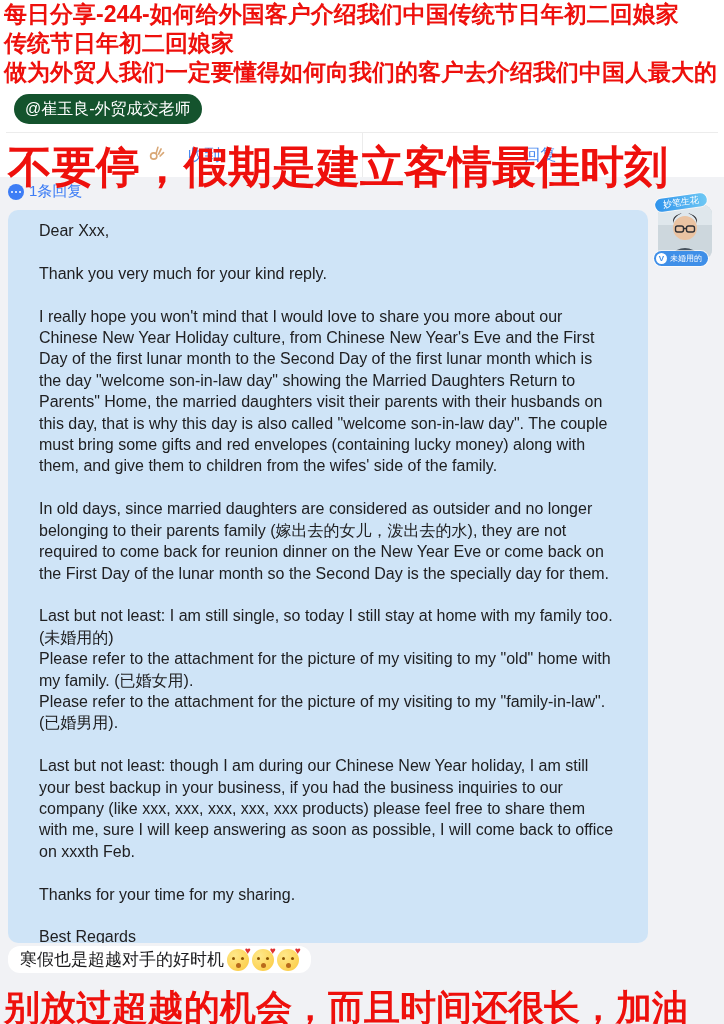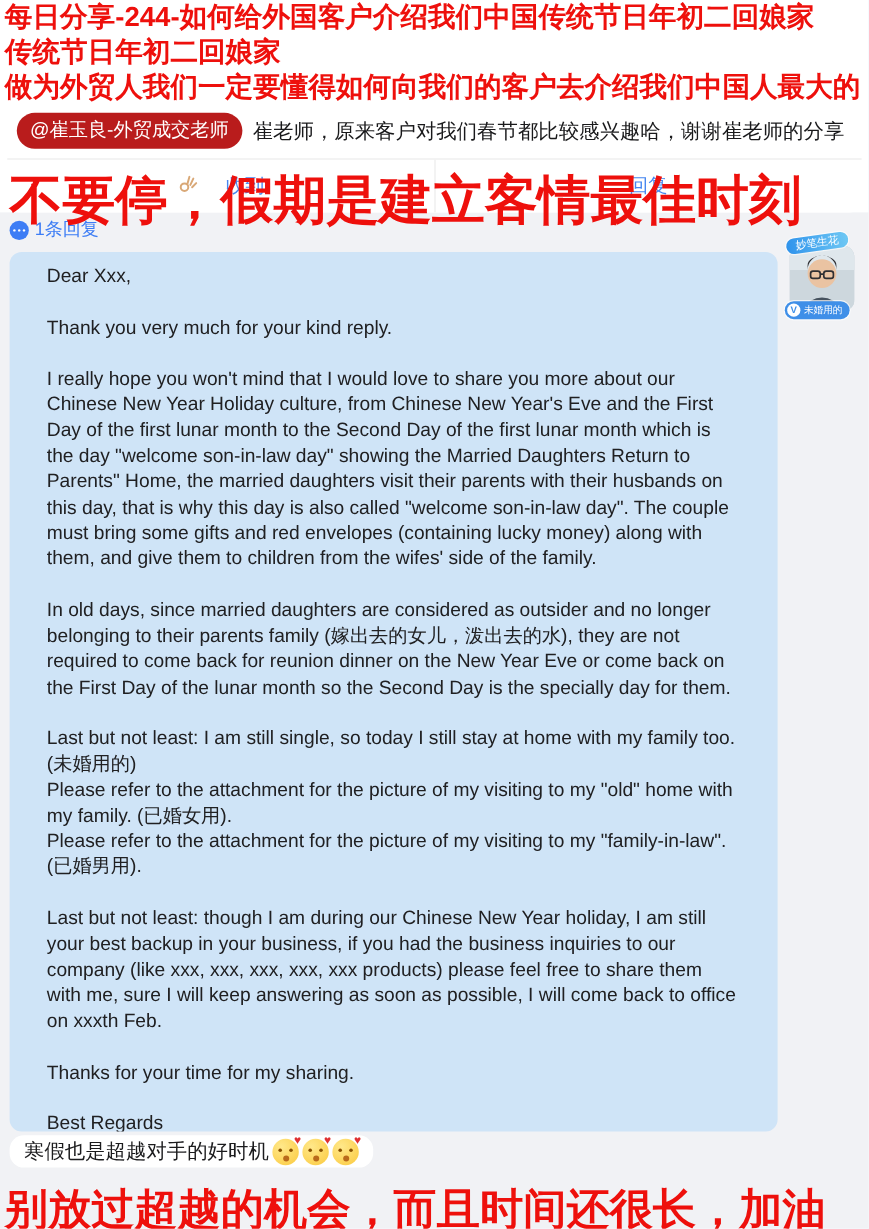"@崔玉良-外贸成交老师" .mention-pill { background: #b91c1c -> #14532d }
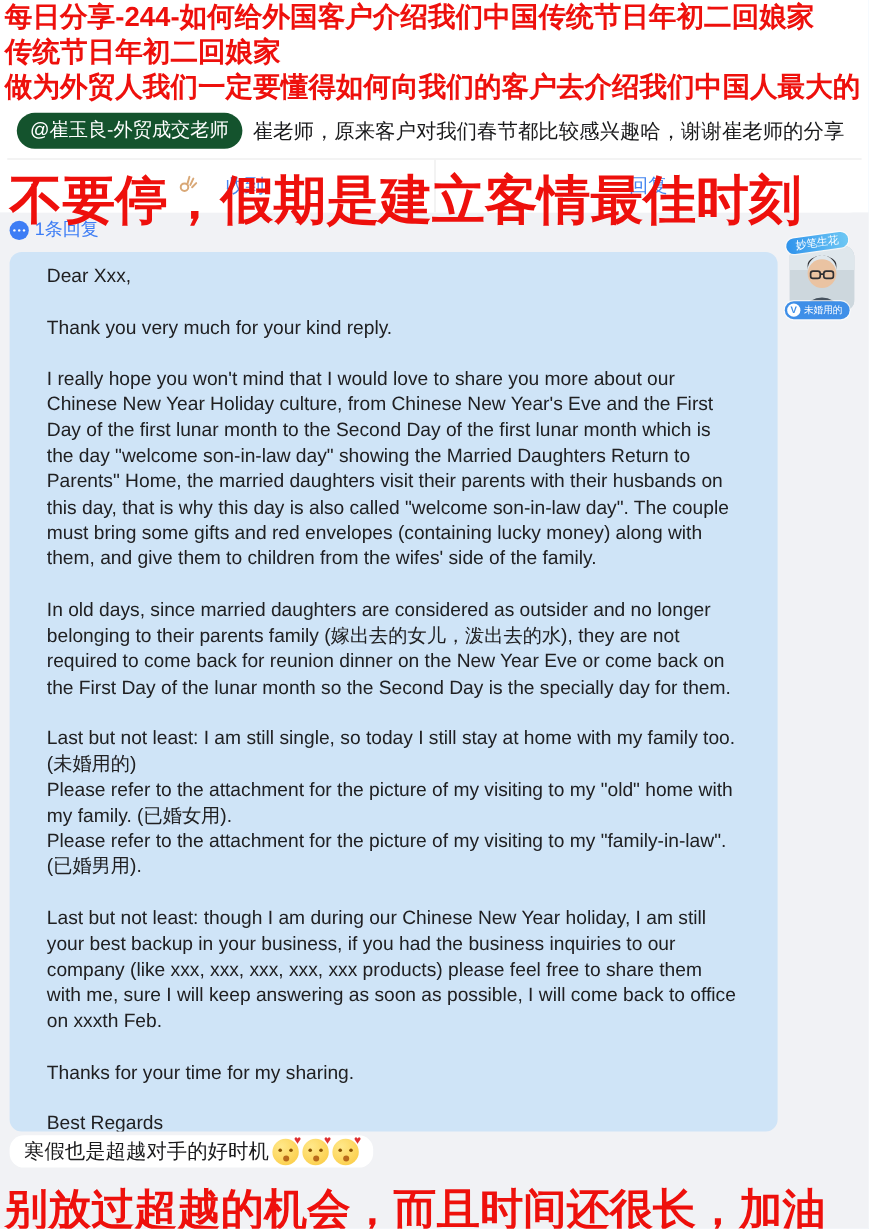"崔老师，原来客户对我们春节都比较感兴趣哈，谢谢崔老师的分享" span.quote-text { html: <span>崔老师，原来客户对我们春节都比较感兴趣哈，谢谢崔老师的分享</span> -> none }
